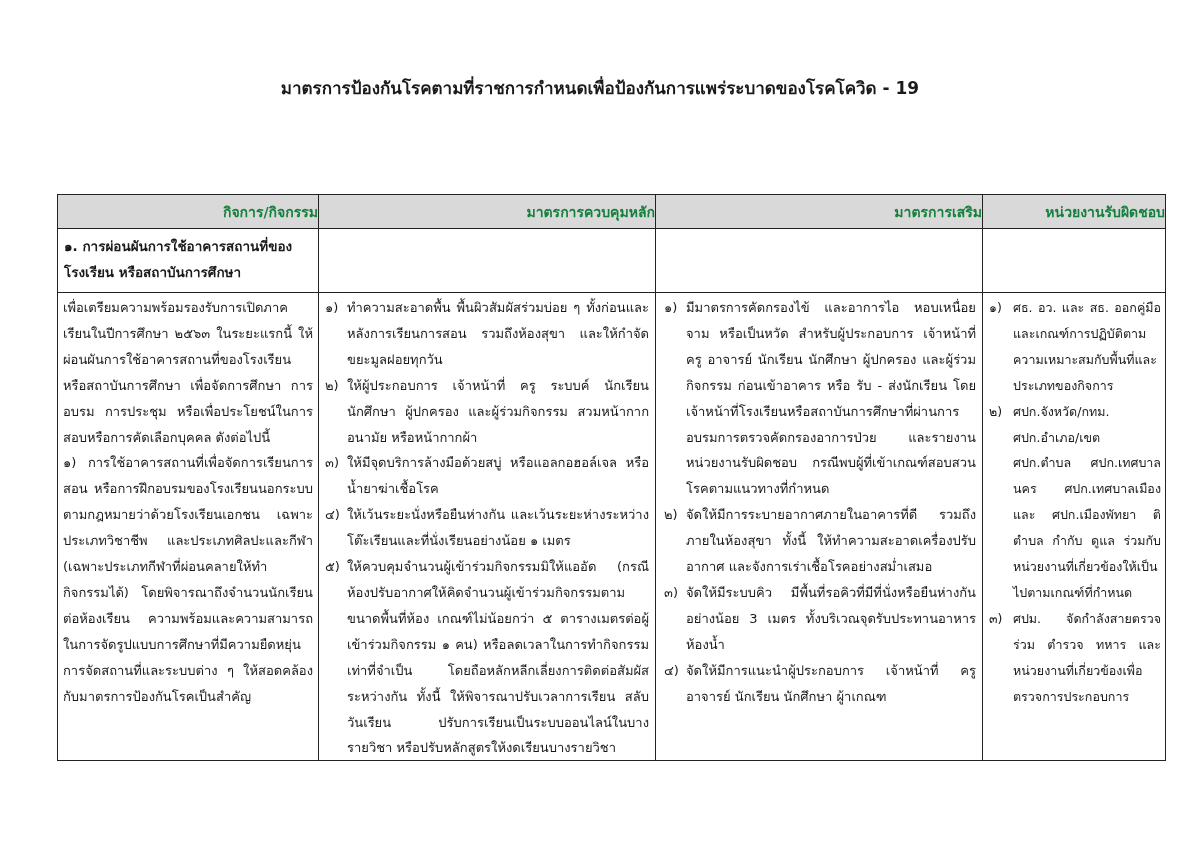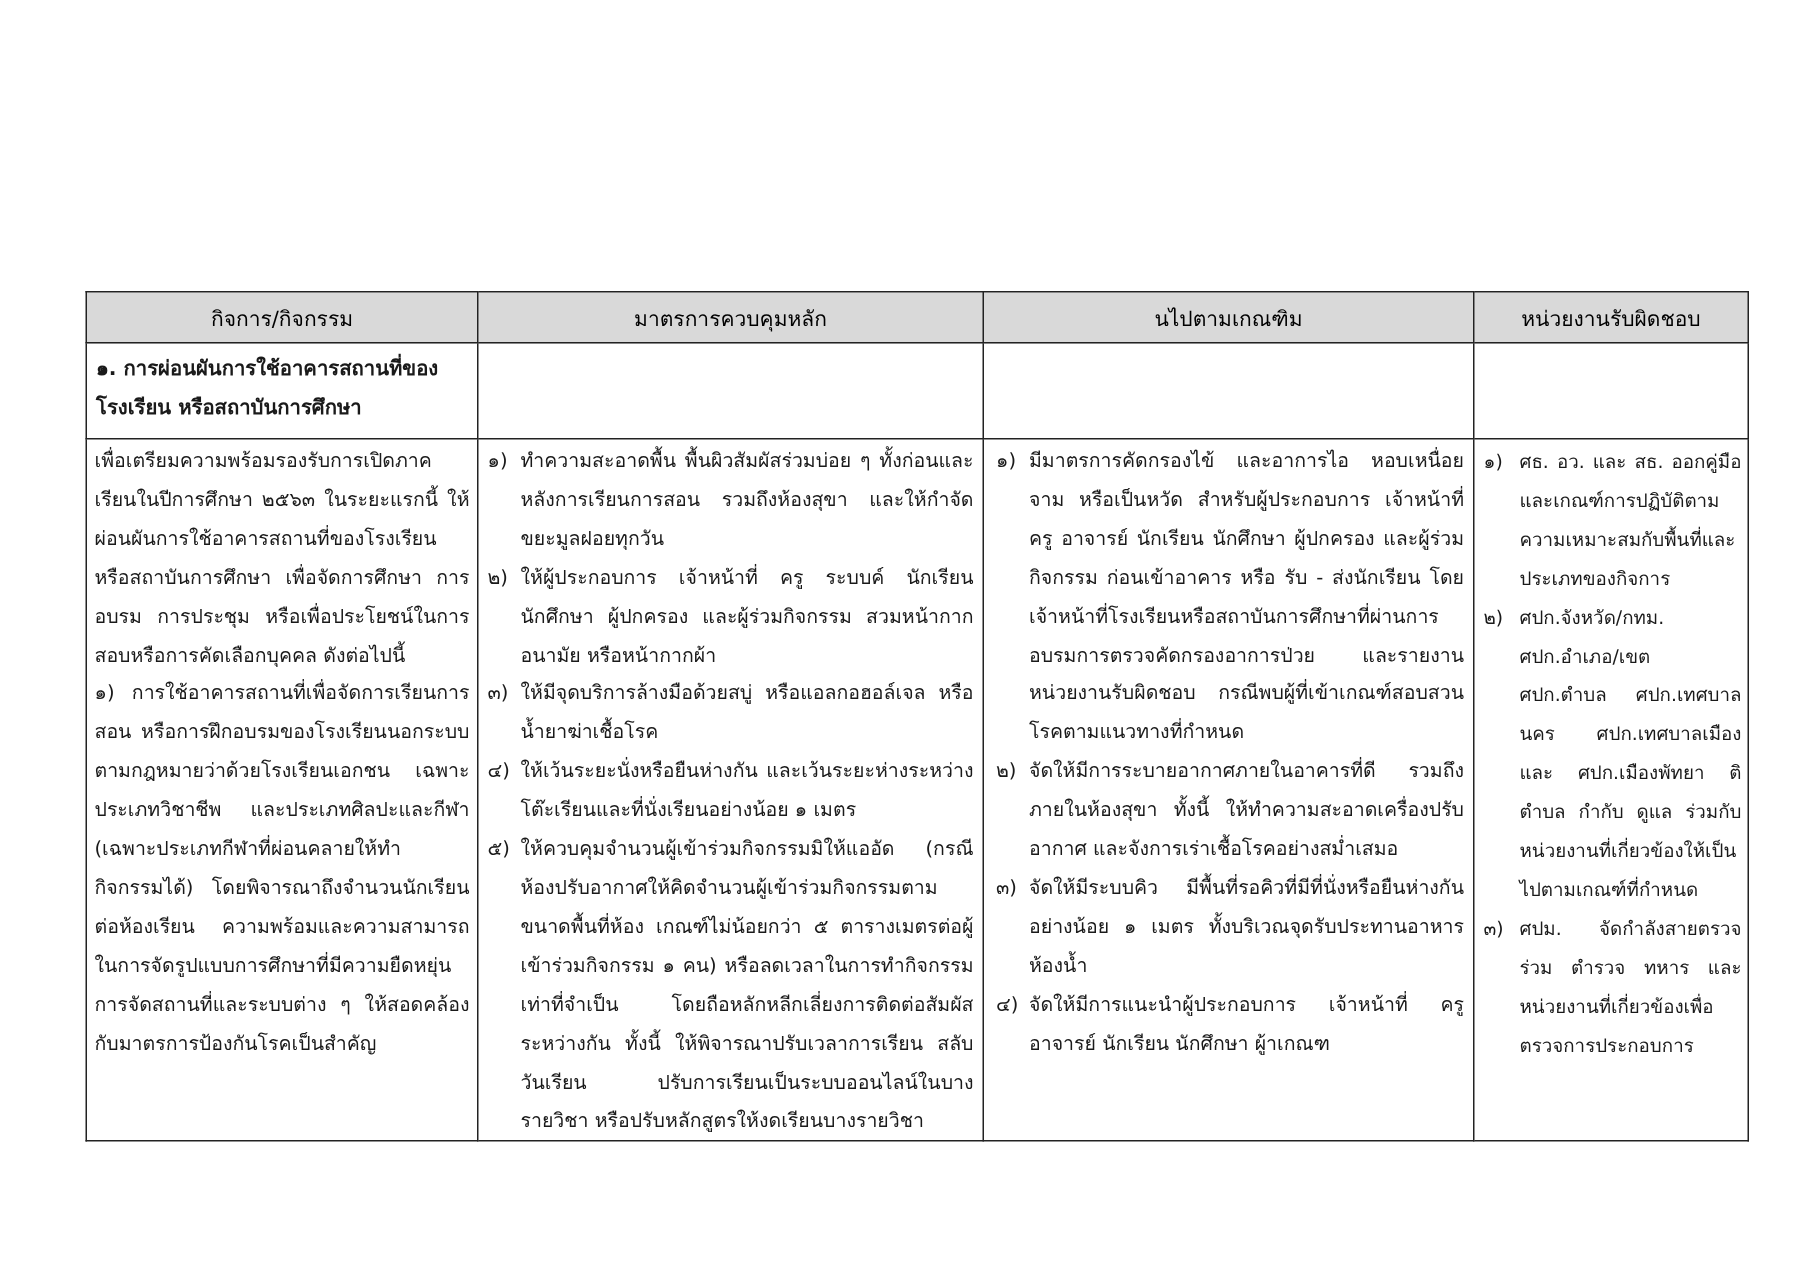"มาตรการป้องกันโรคตามที่ราชการกำหนดเพื่อป" span.title-line { html: none -> <span>มาตรการป้องกันโรคตามที่ราชการกำหนดเพื่อป้องกันการแพร่ระบาดของโรคโควิด - 19</span> }
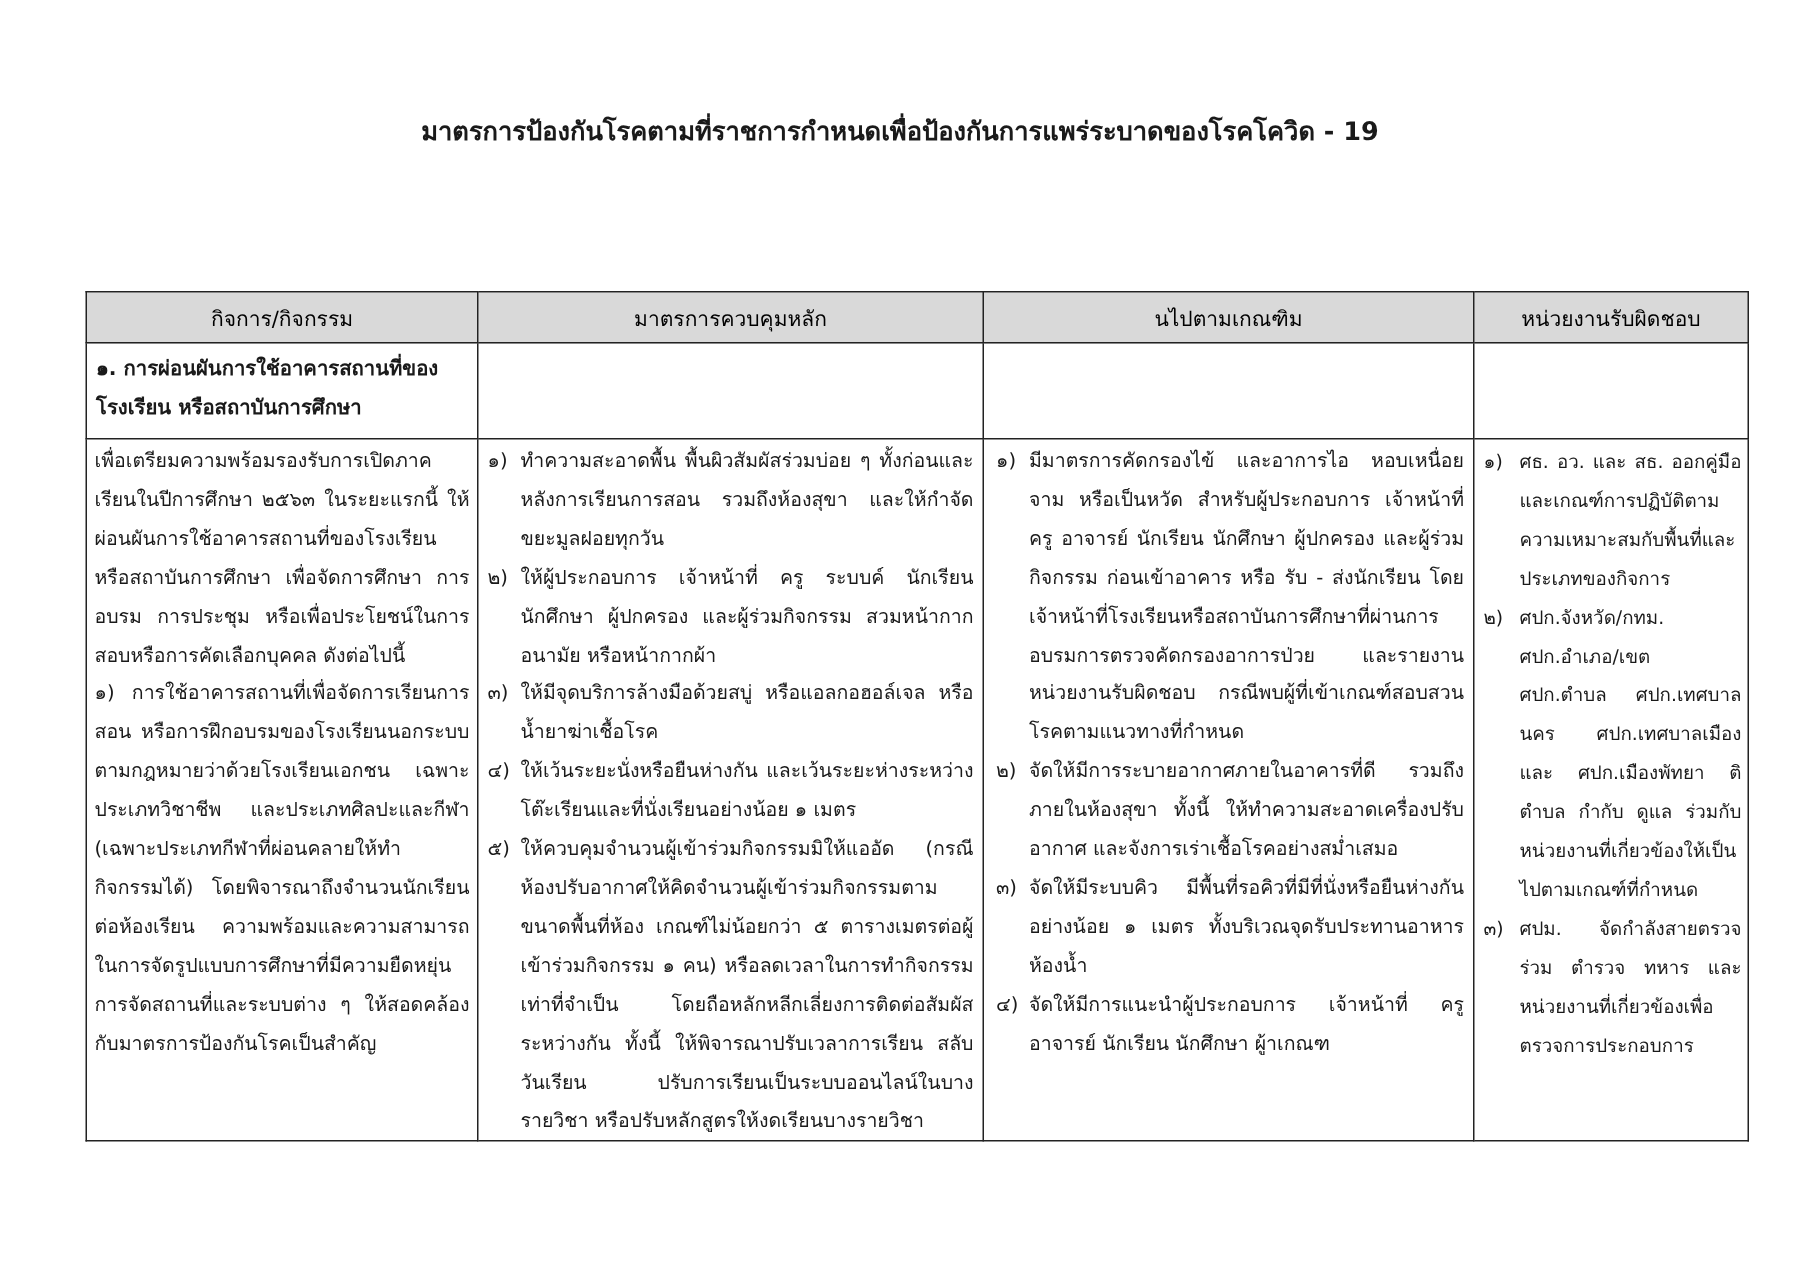"กิจการ/กิจกรรม" table.doc th { color: #000000 -> #15803d; font-weight: normal -> bold; text-align: center -> right }
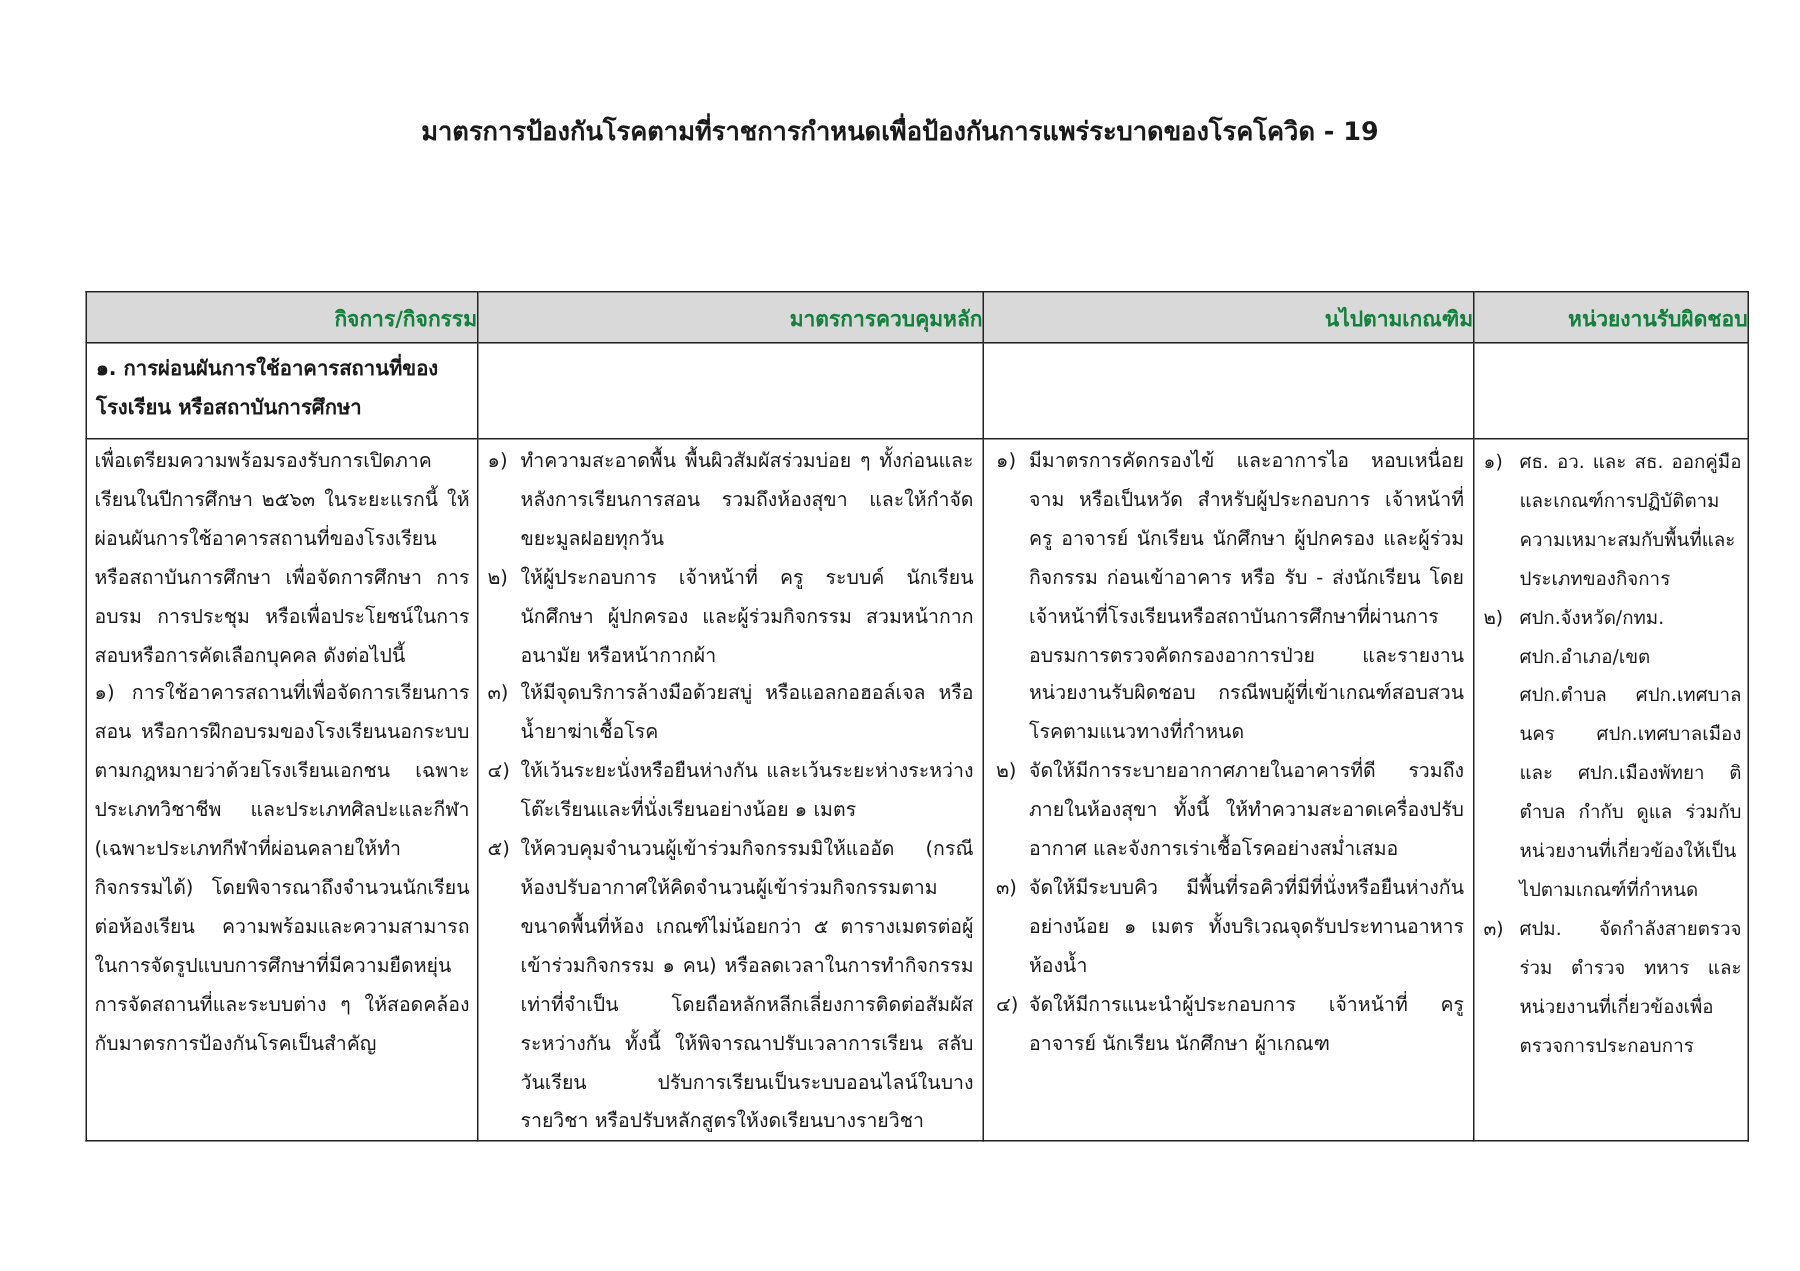"นไปตามเกณฑิม" th { text: นไปตามเกณฑิม -> มาตรการเสริม }
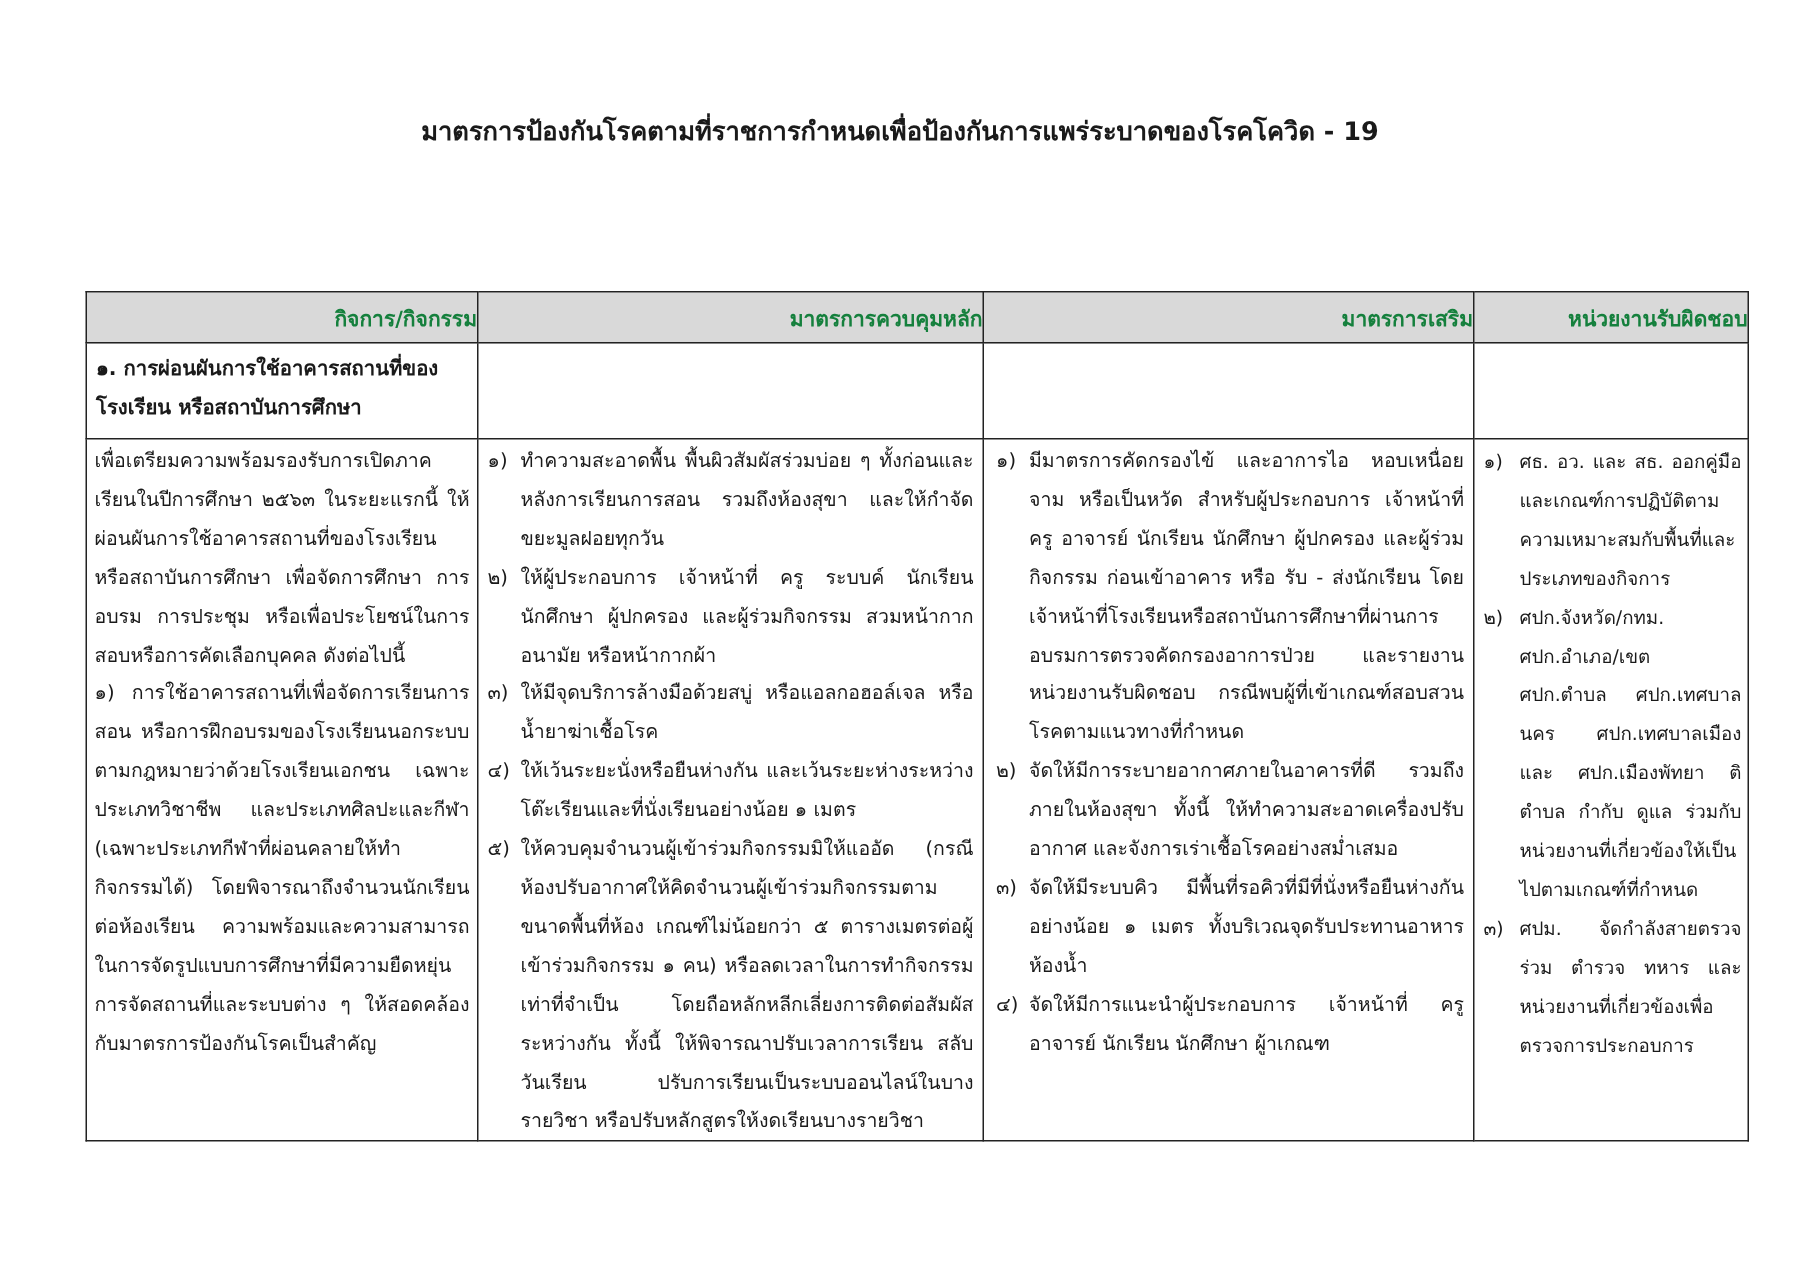"จัดให้มีระบบคิว" span.txt { text: ๑ -> 3 }
